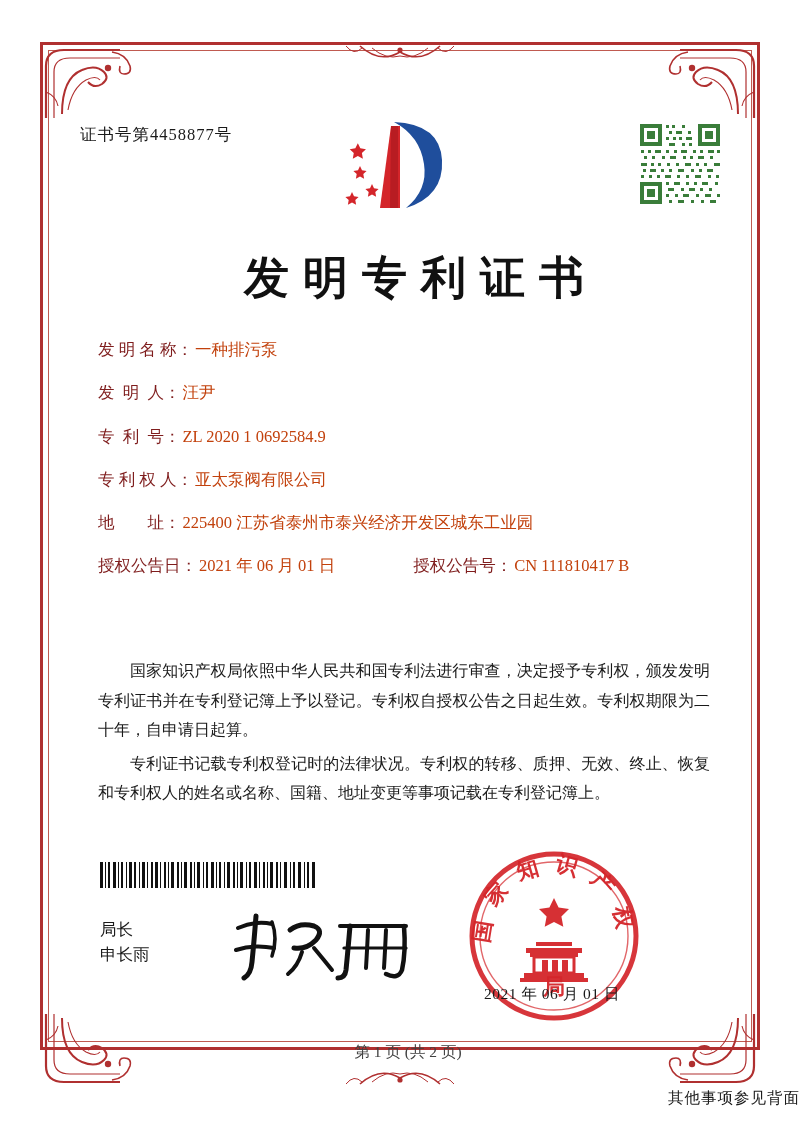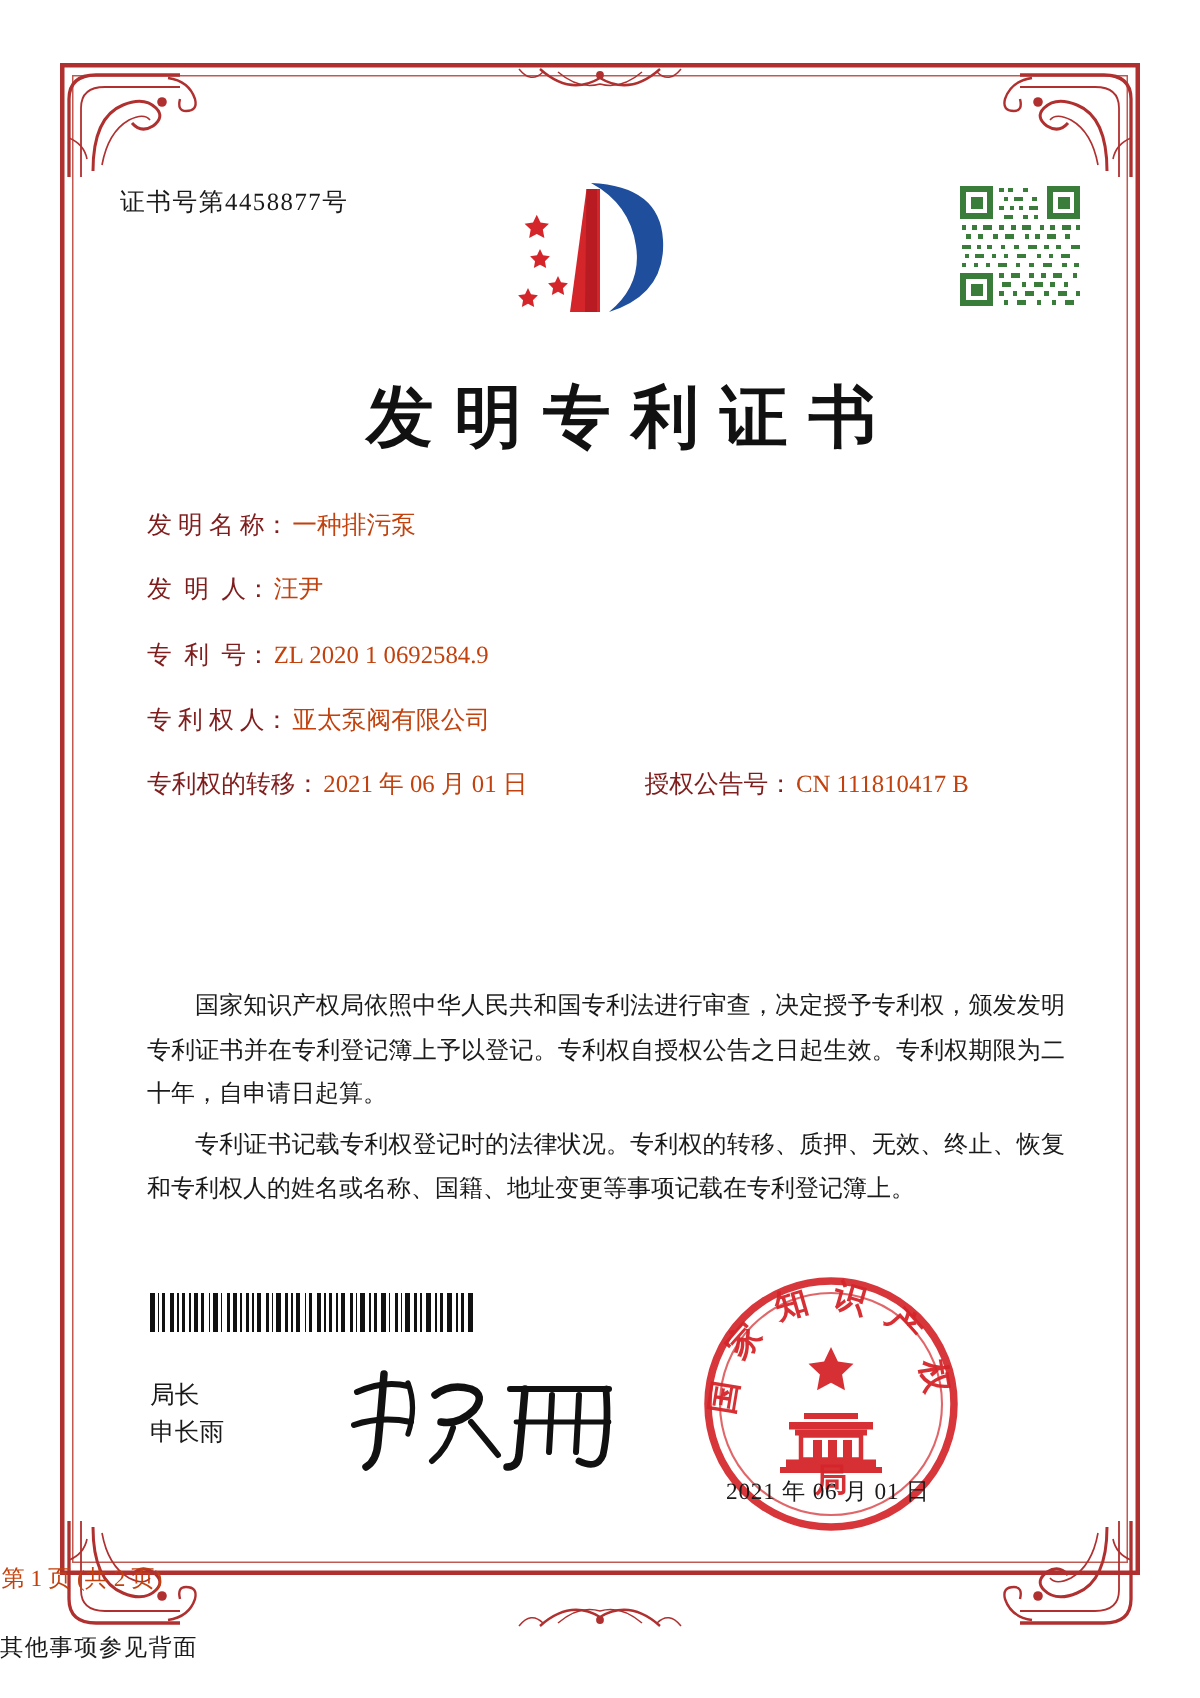"地 址：" div.field-row { html: none -> <div> <span>地 址：</span> <span>225400 江苏省泰州市泰兴经济开发区城东工业园</span> </div> }
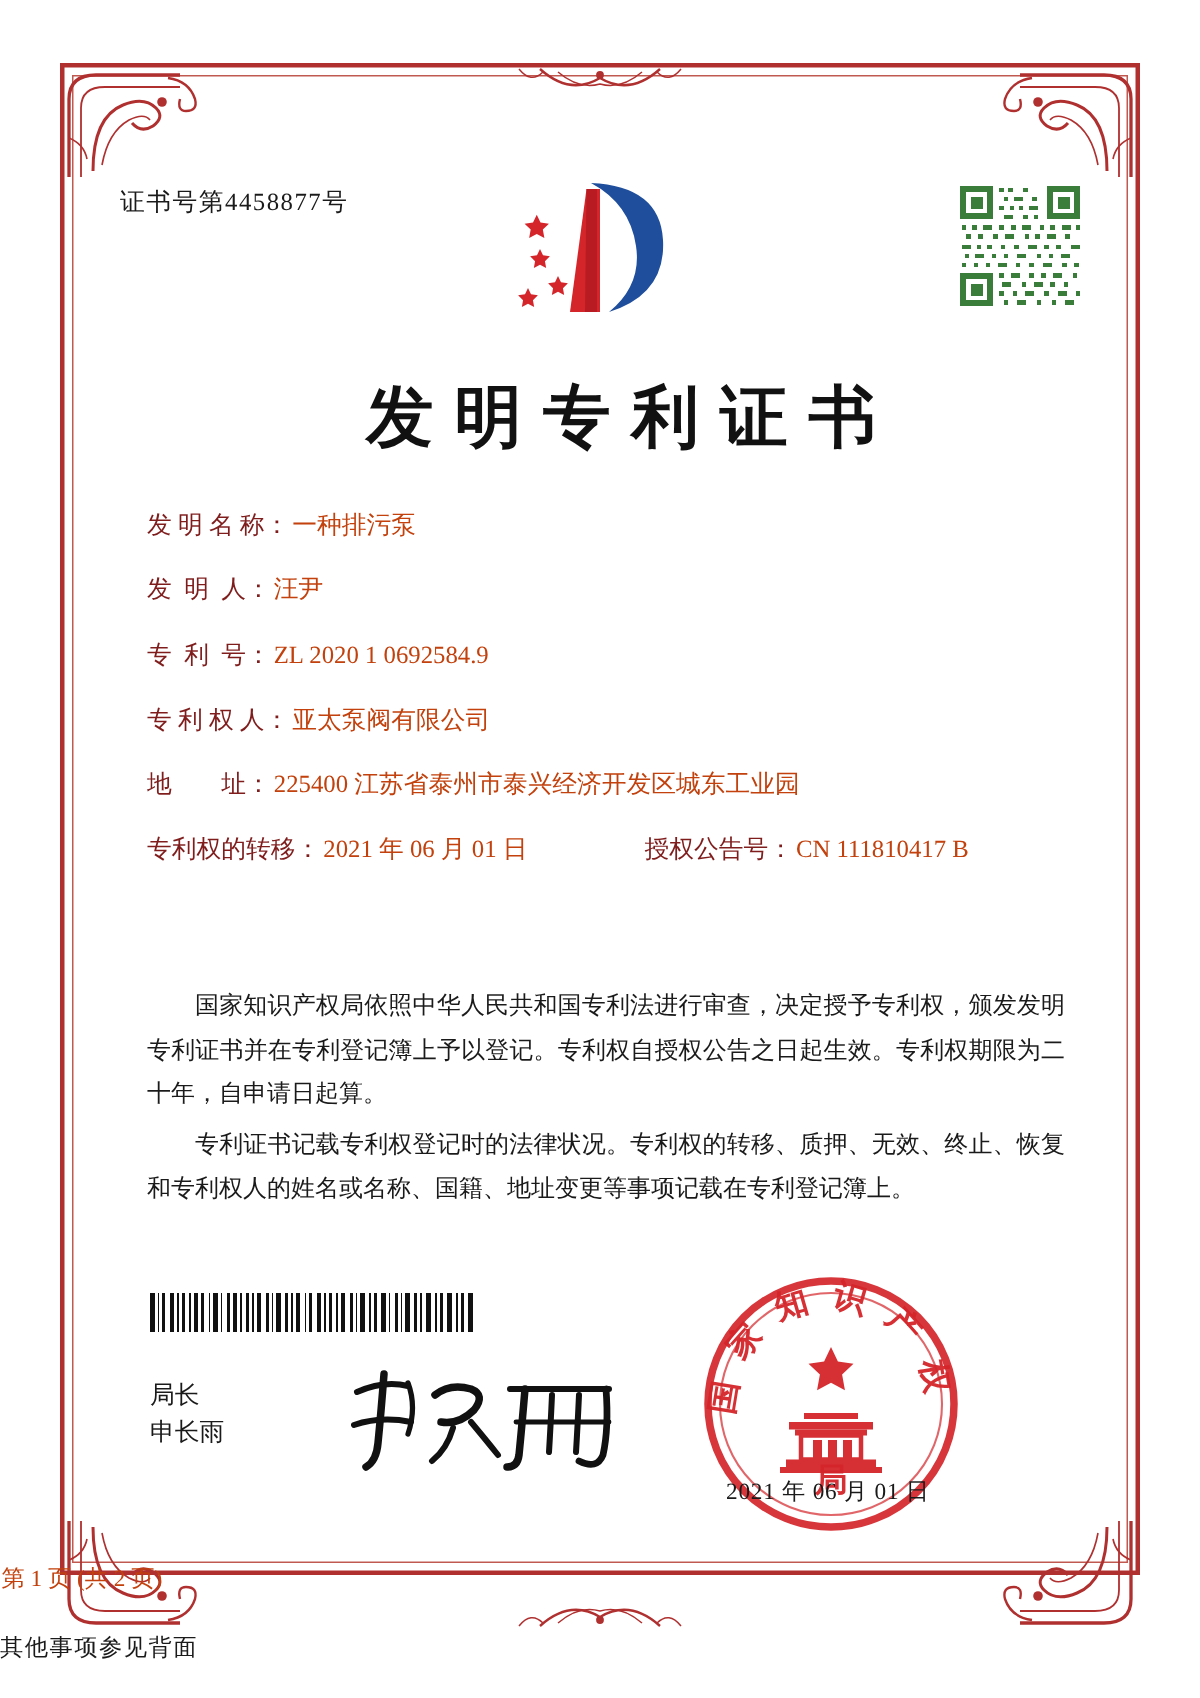"专利权的转移：" span.field-label { text: 专利权的转移 -> 授权公告日 }
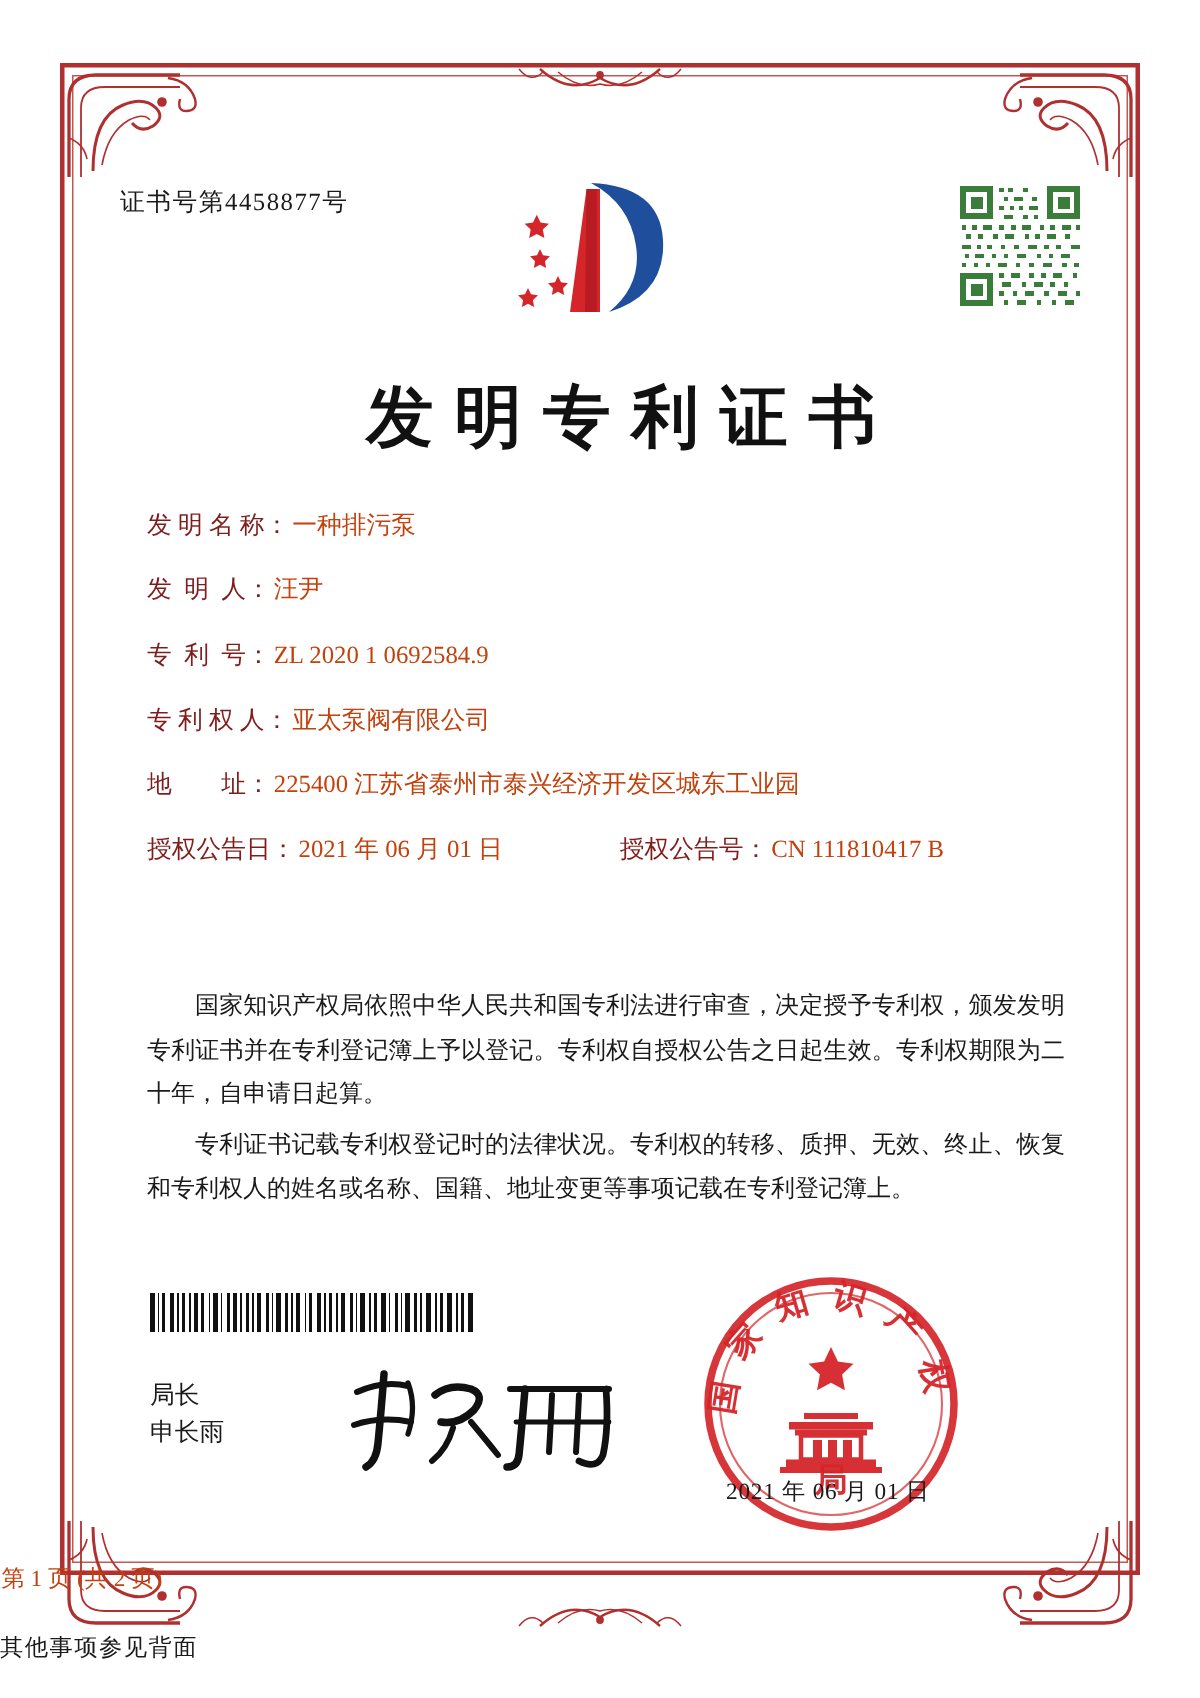"第 1 页 (共 2" .page-no { color: #c2410c -> #404040; left: 1px -> 16px; text-align: none -> center }
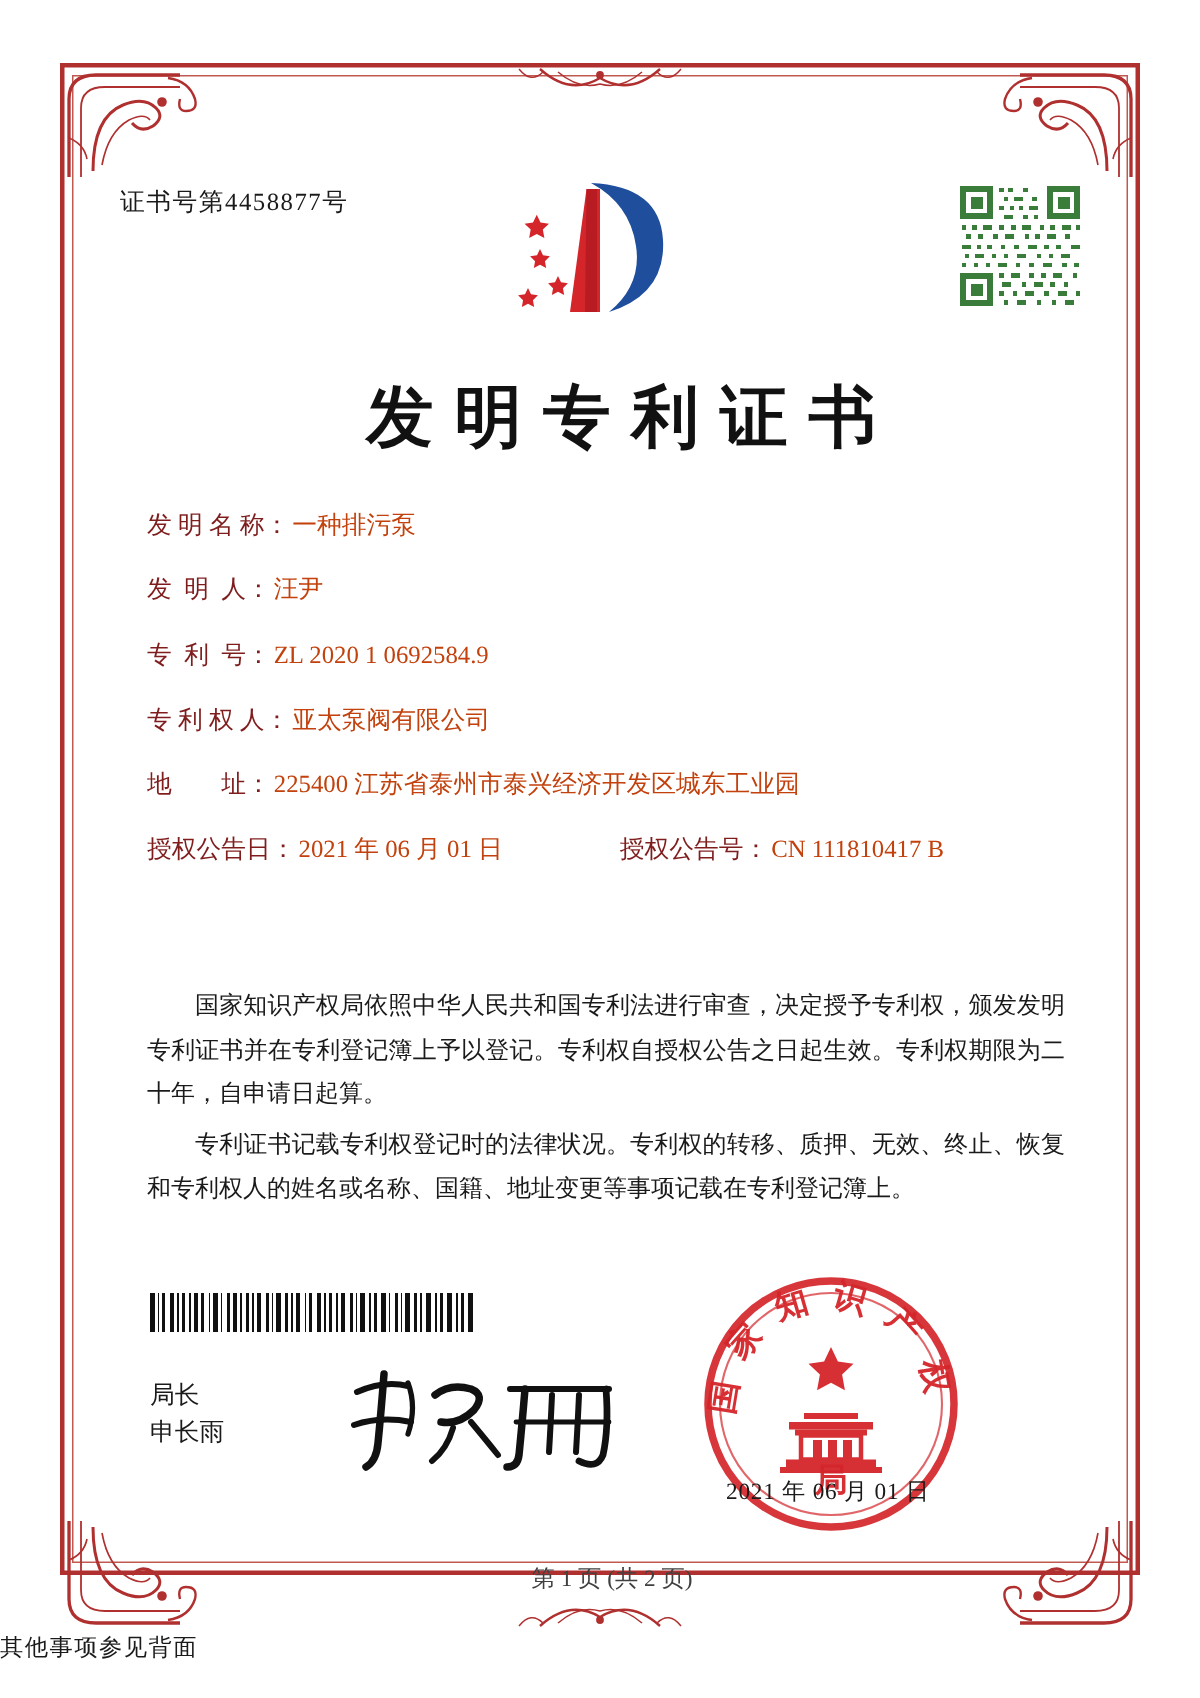"其他事项参见背面" .footer-note { text-align: left -> right }
